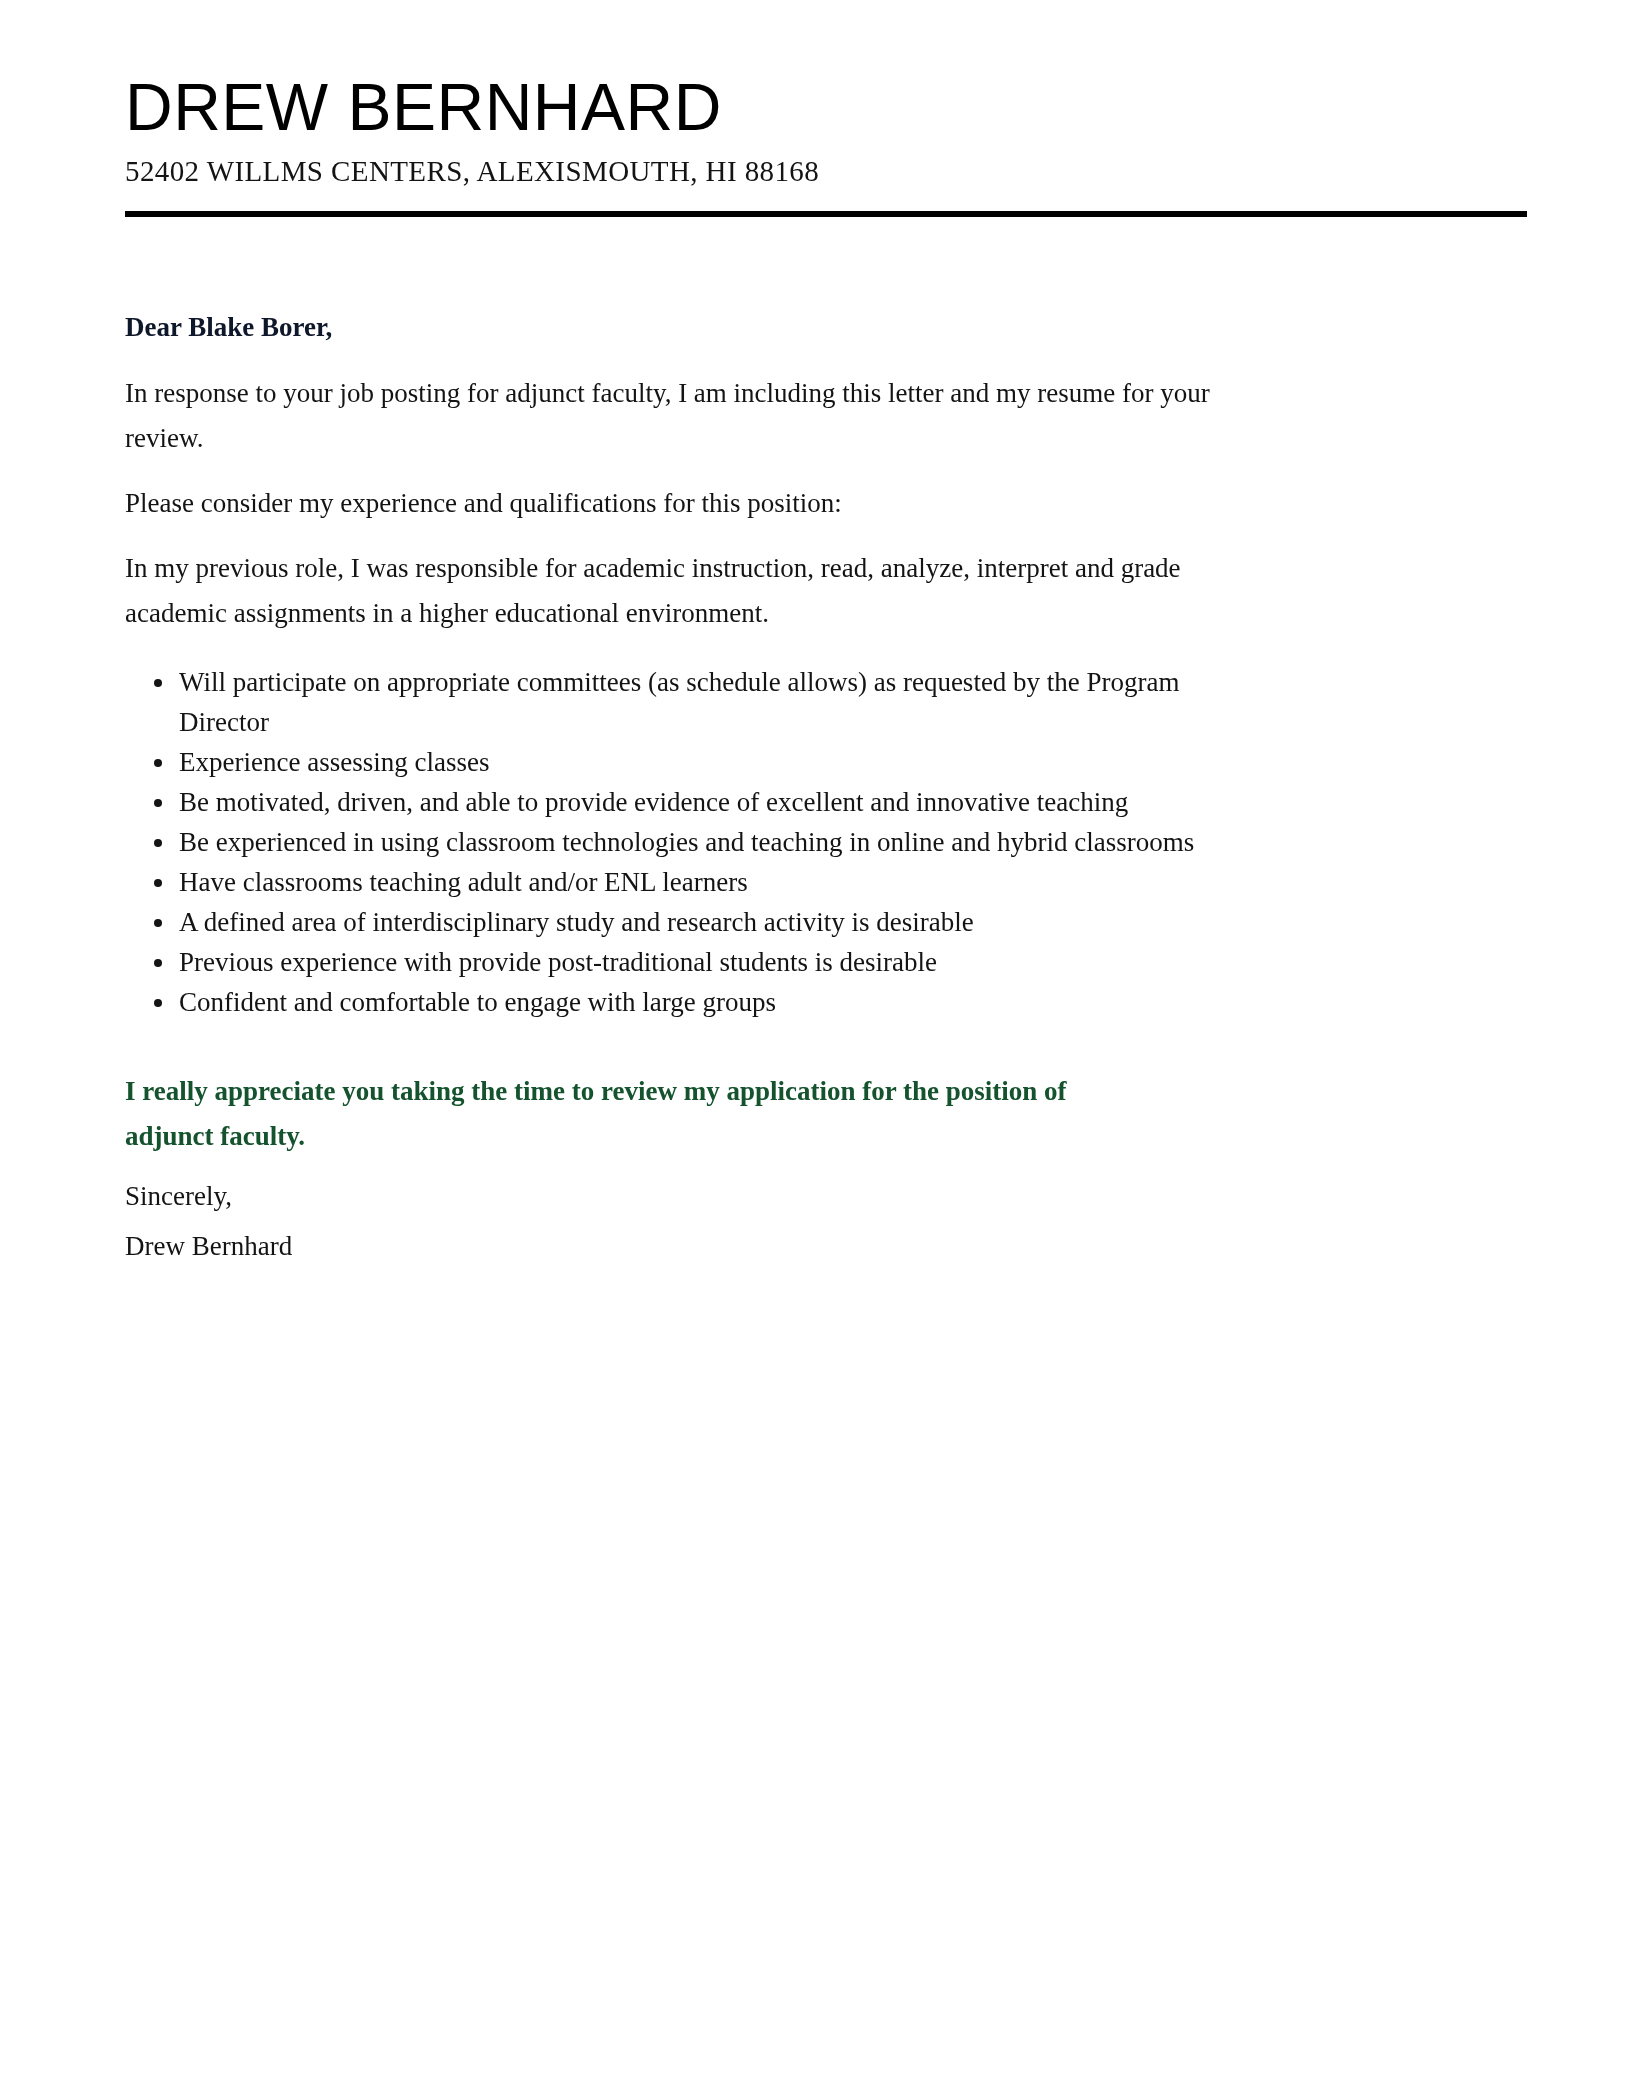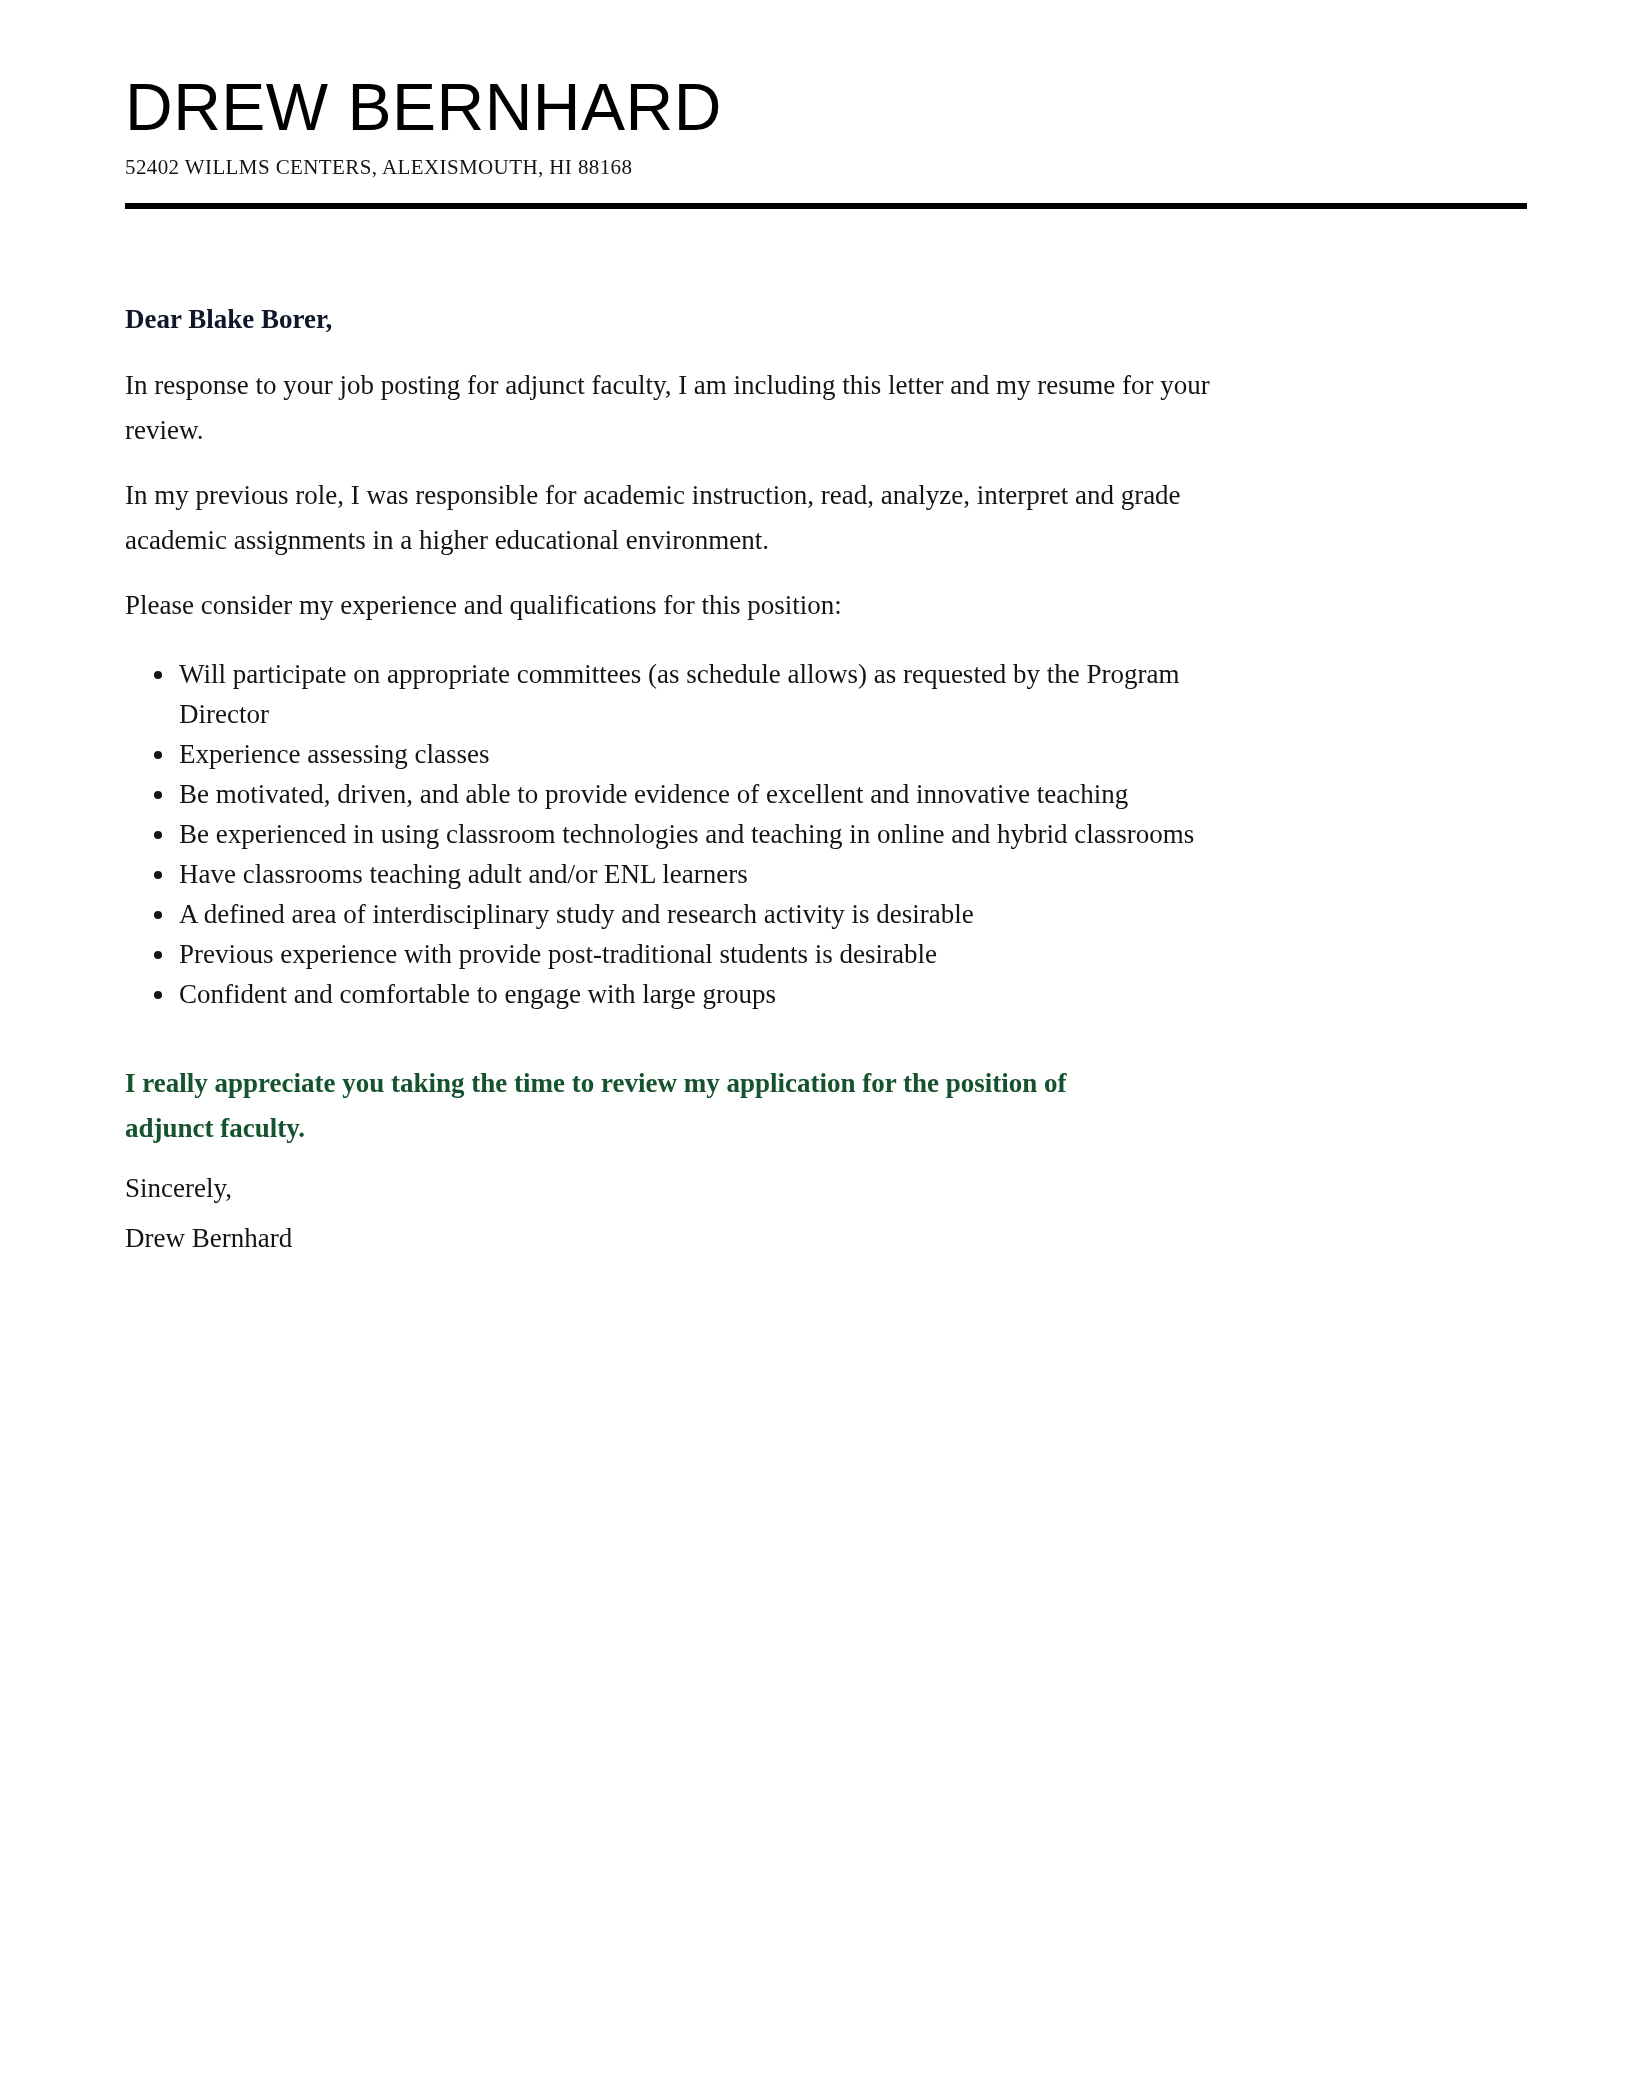"52402 WILLMS CENTERS, ALEXISMOUTH, HI" .address { font-size: 21px -> 29px }
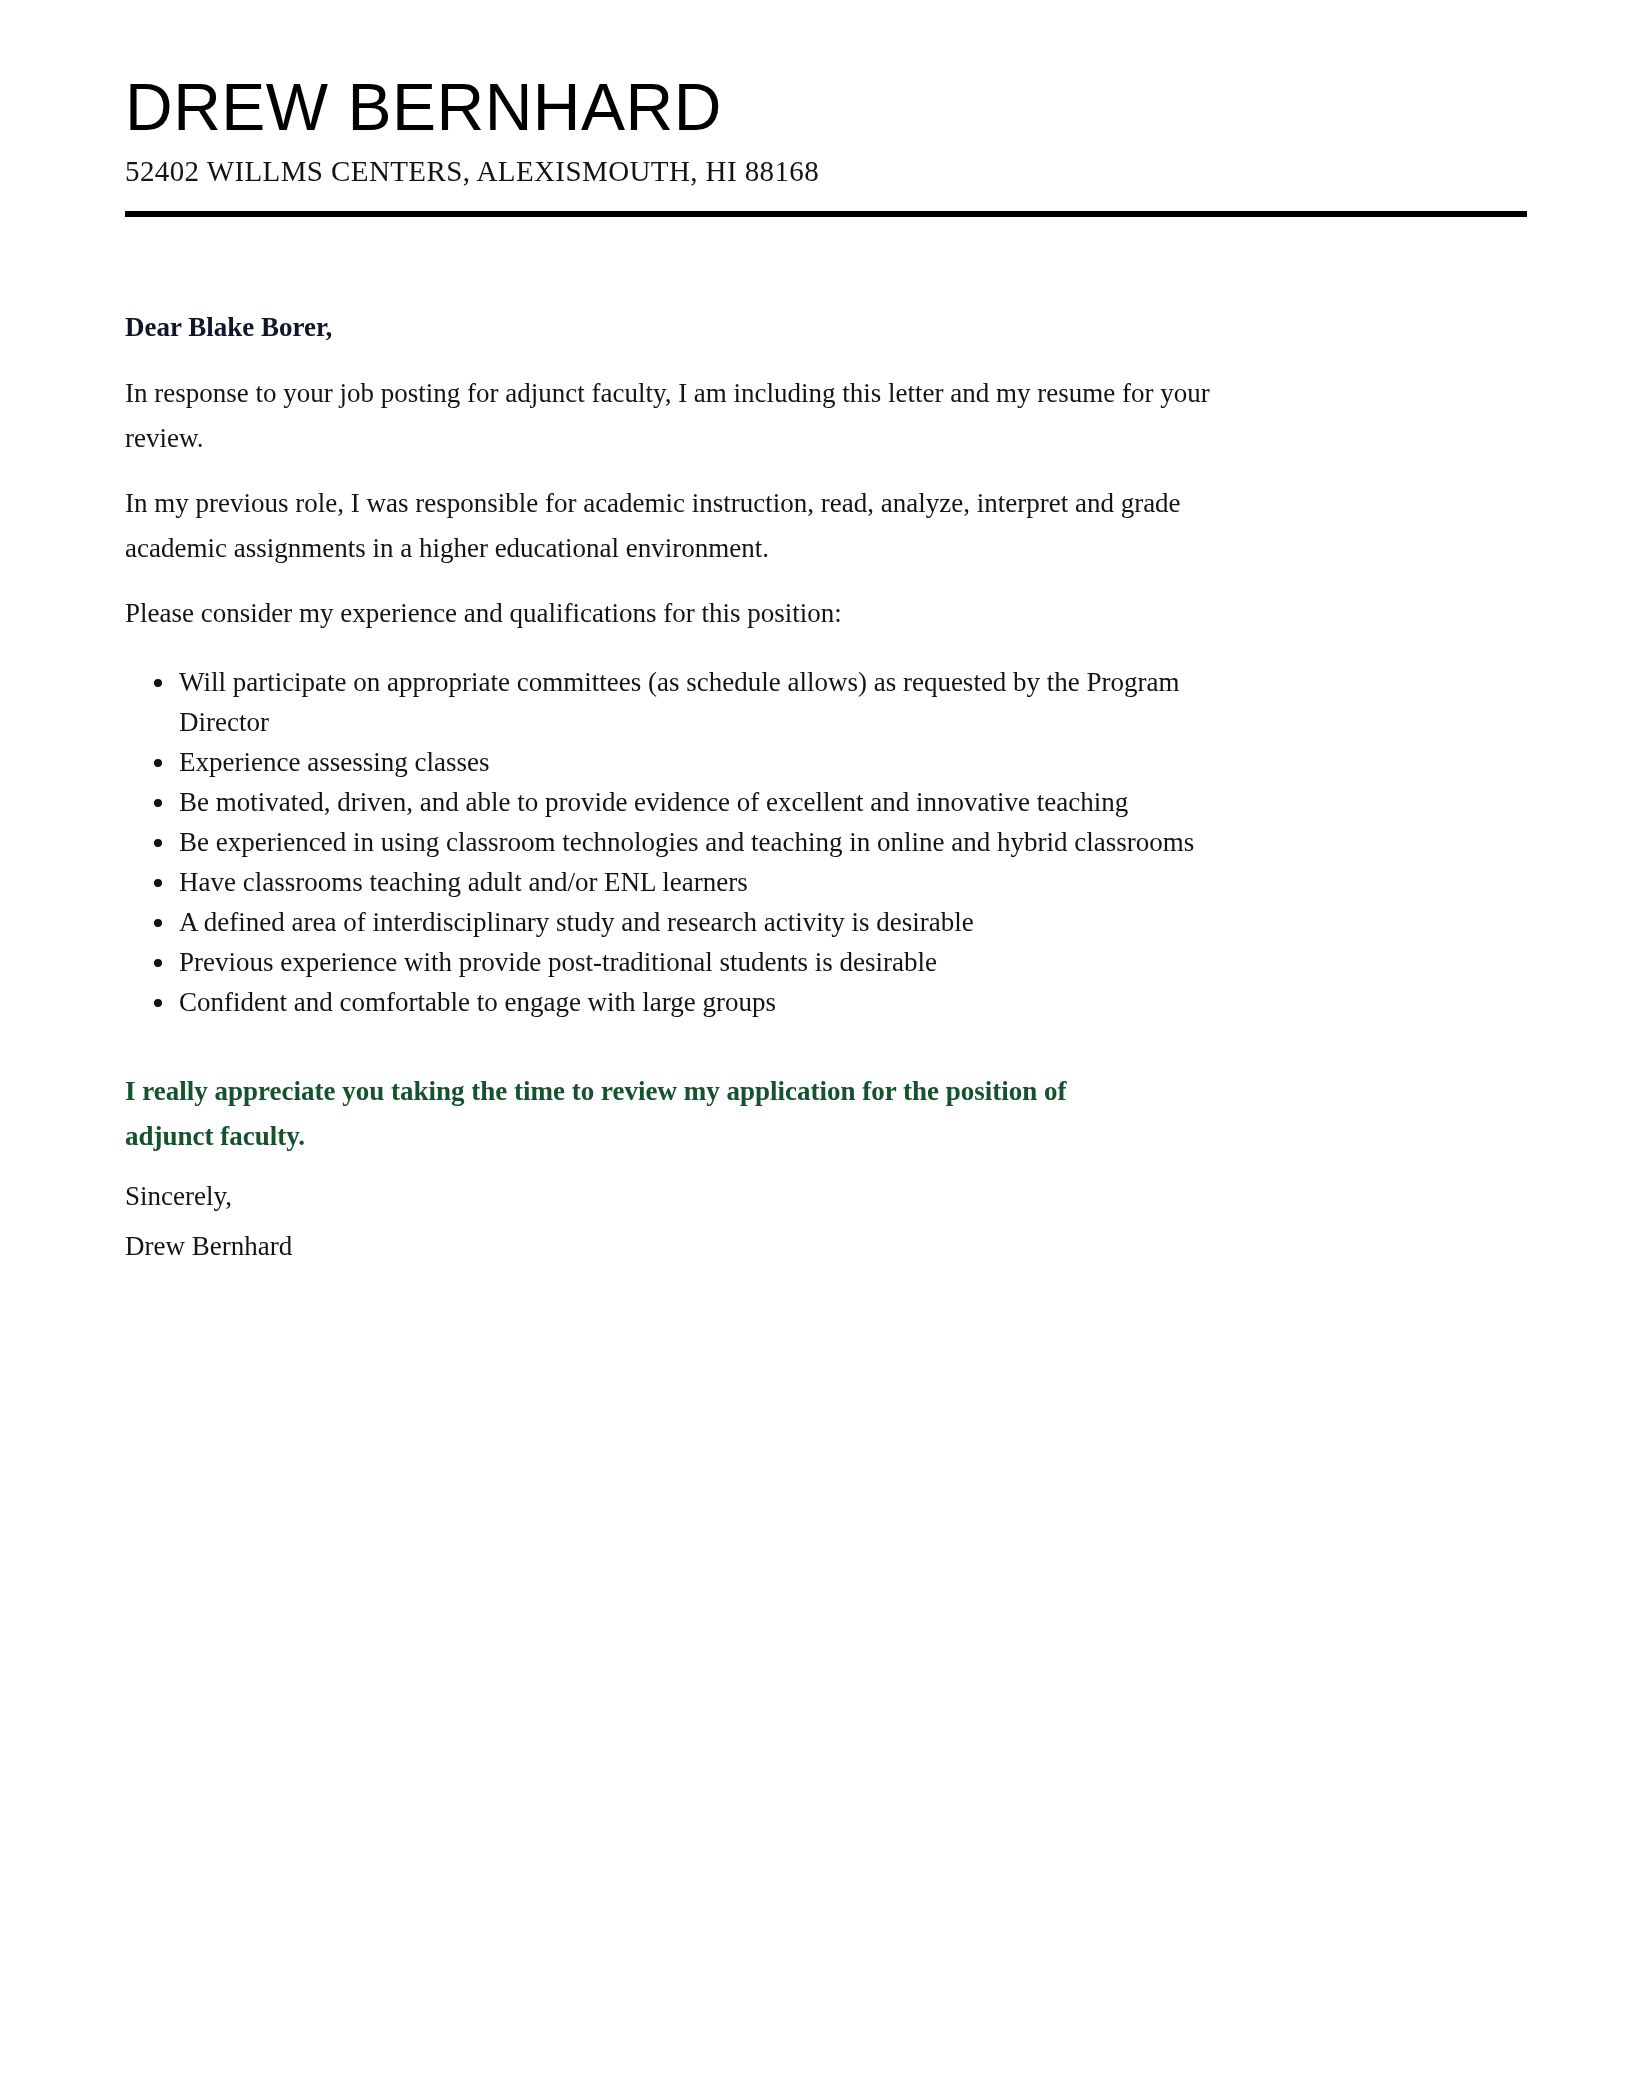"In my previous role, I" p.para { order: before "Please consider my experience and" -> after "Please consider my experience and" }
